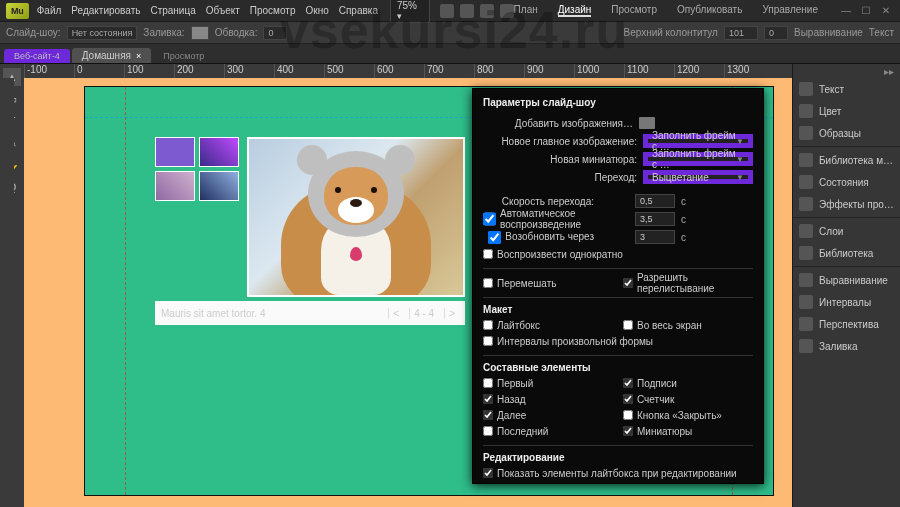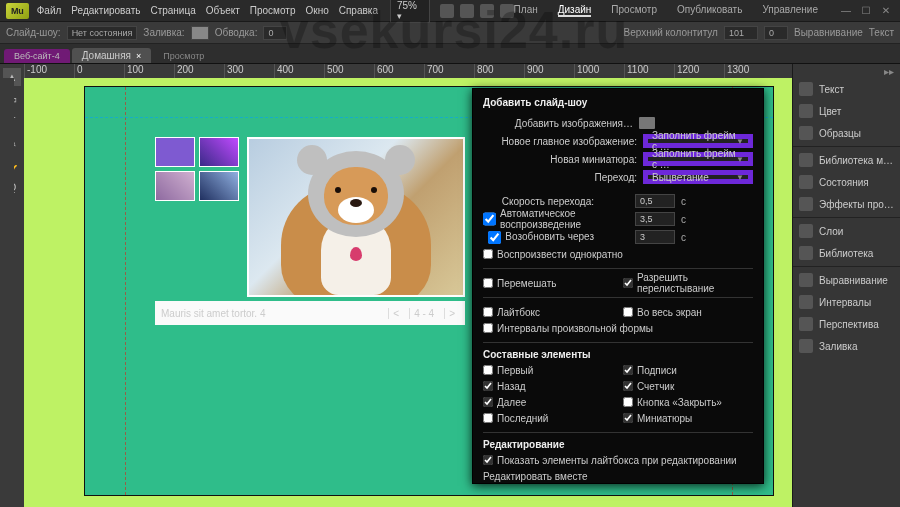"Веб-сайт-4" .doctabs .tab { background: #701a75 -> #6d28d9 }
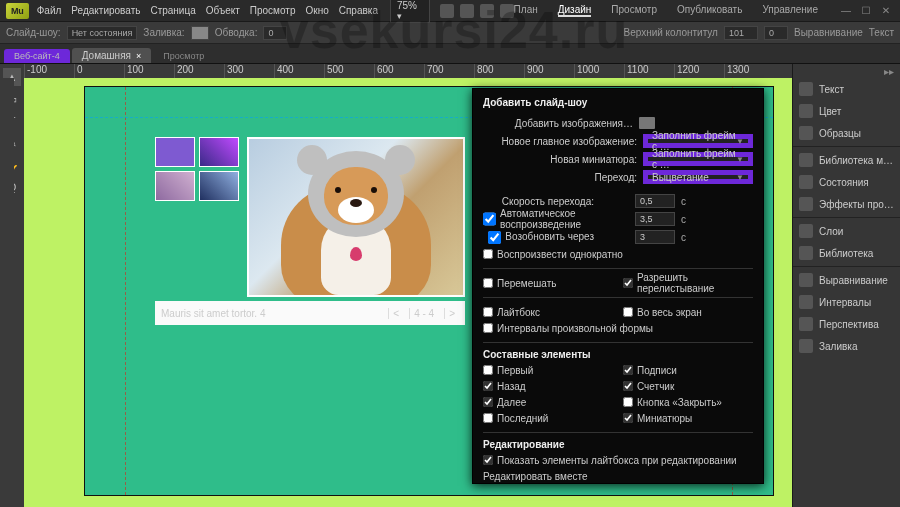"Добавить слайд-шоу" h4 { text: Добавить -> Параметры }
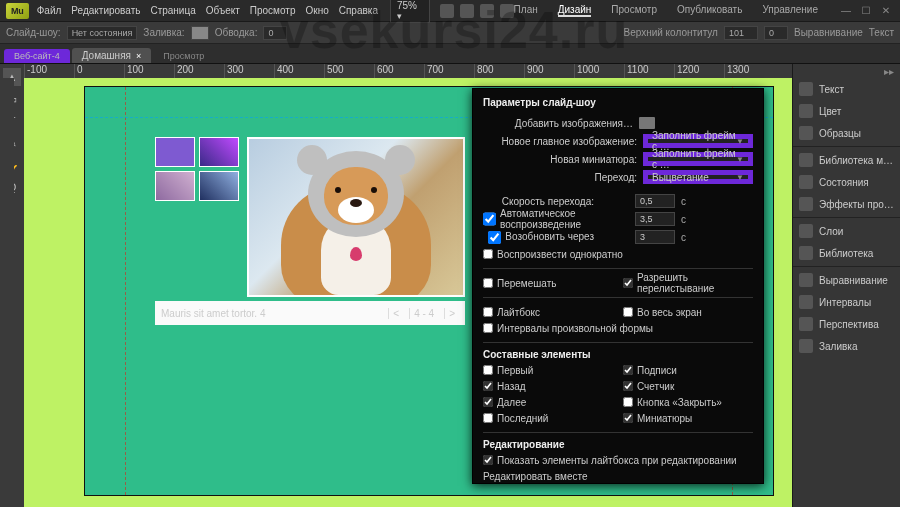"Mauris sit amet tortor. 4" .workarea { background: #bef264 -> #fdba74 }
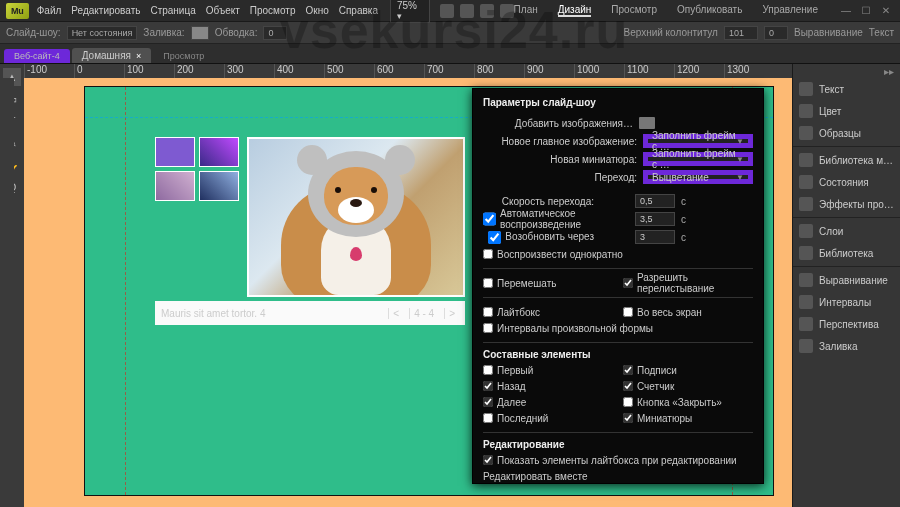"Макет" div.fly-sub { html: none -> <div>Макет</div> }
